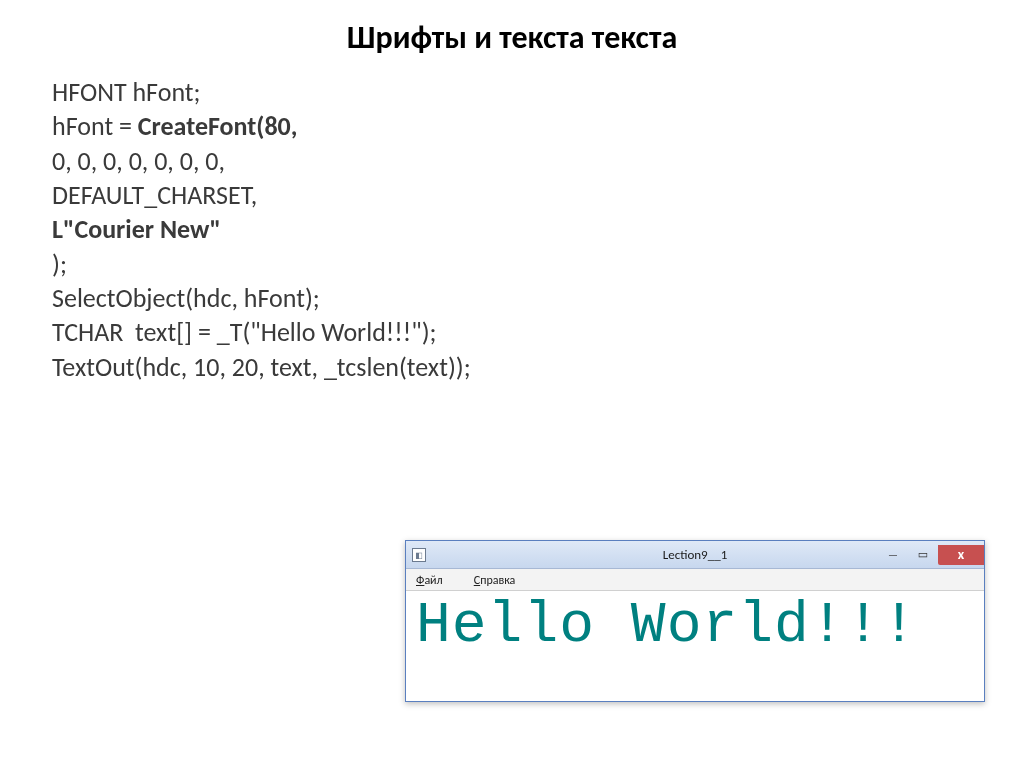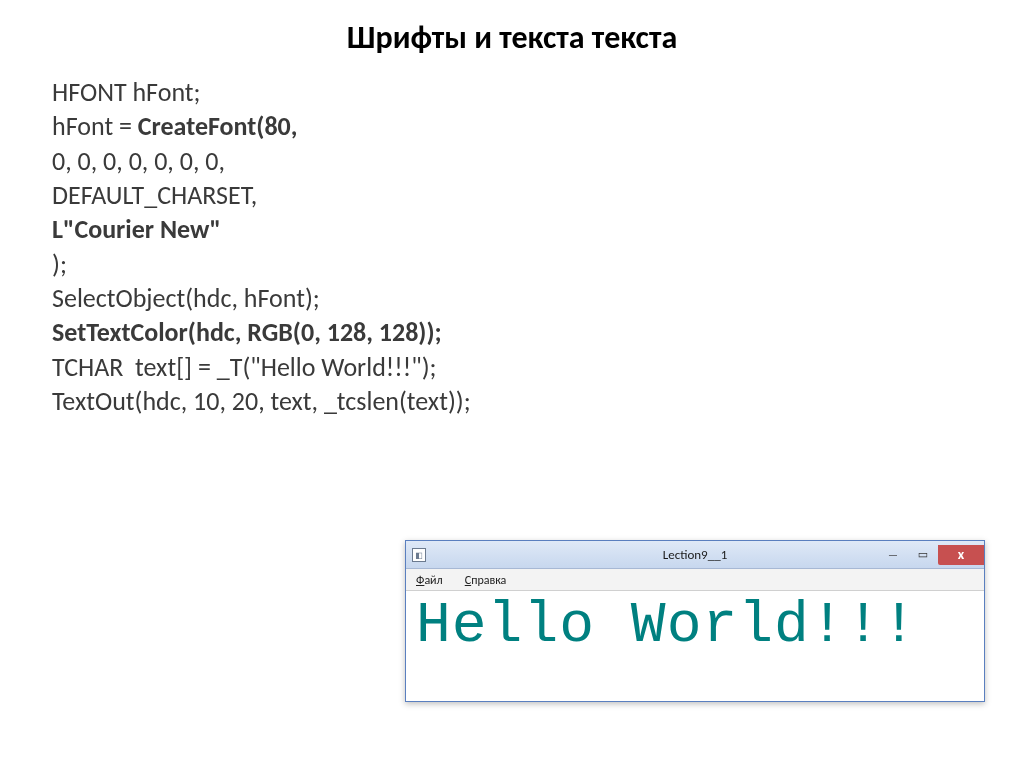"SetTextColor(hdc, RGB(0, 128, 128));" div.code-line { html: <div>SetTextColor(hdc, RGB(0, 128, 128));</div> -> none }
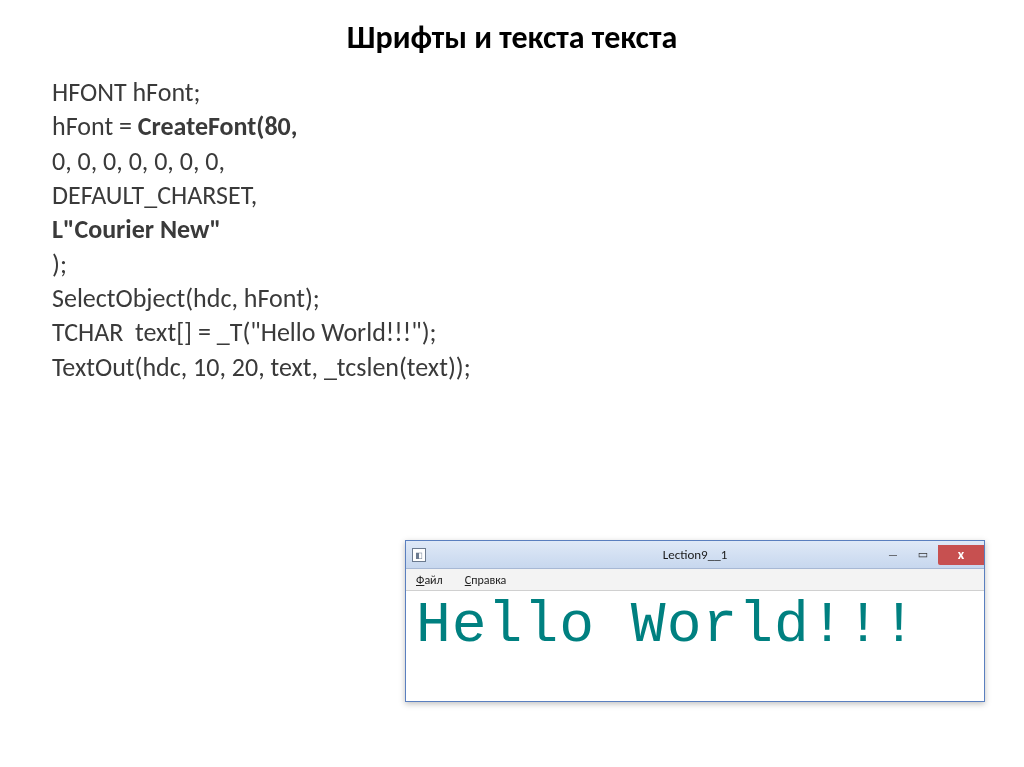"Файл" .menubar { gap: 22px -> 31px }
